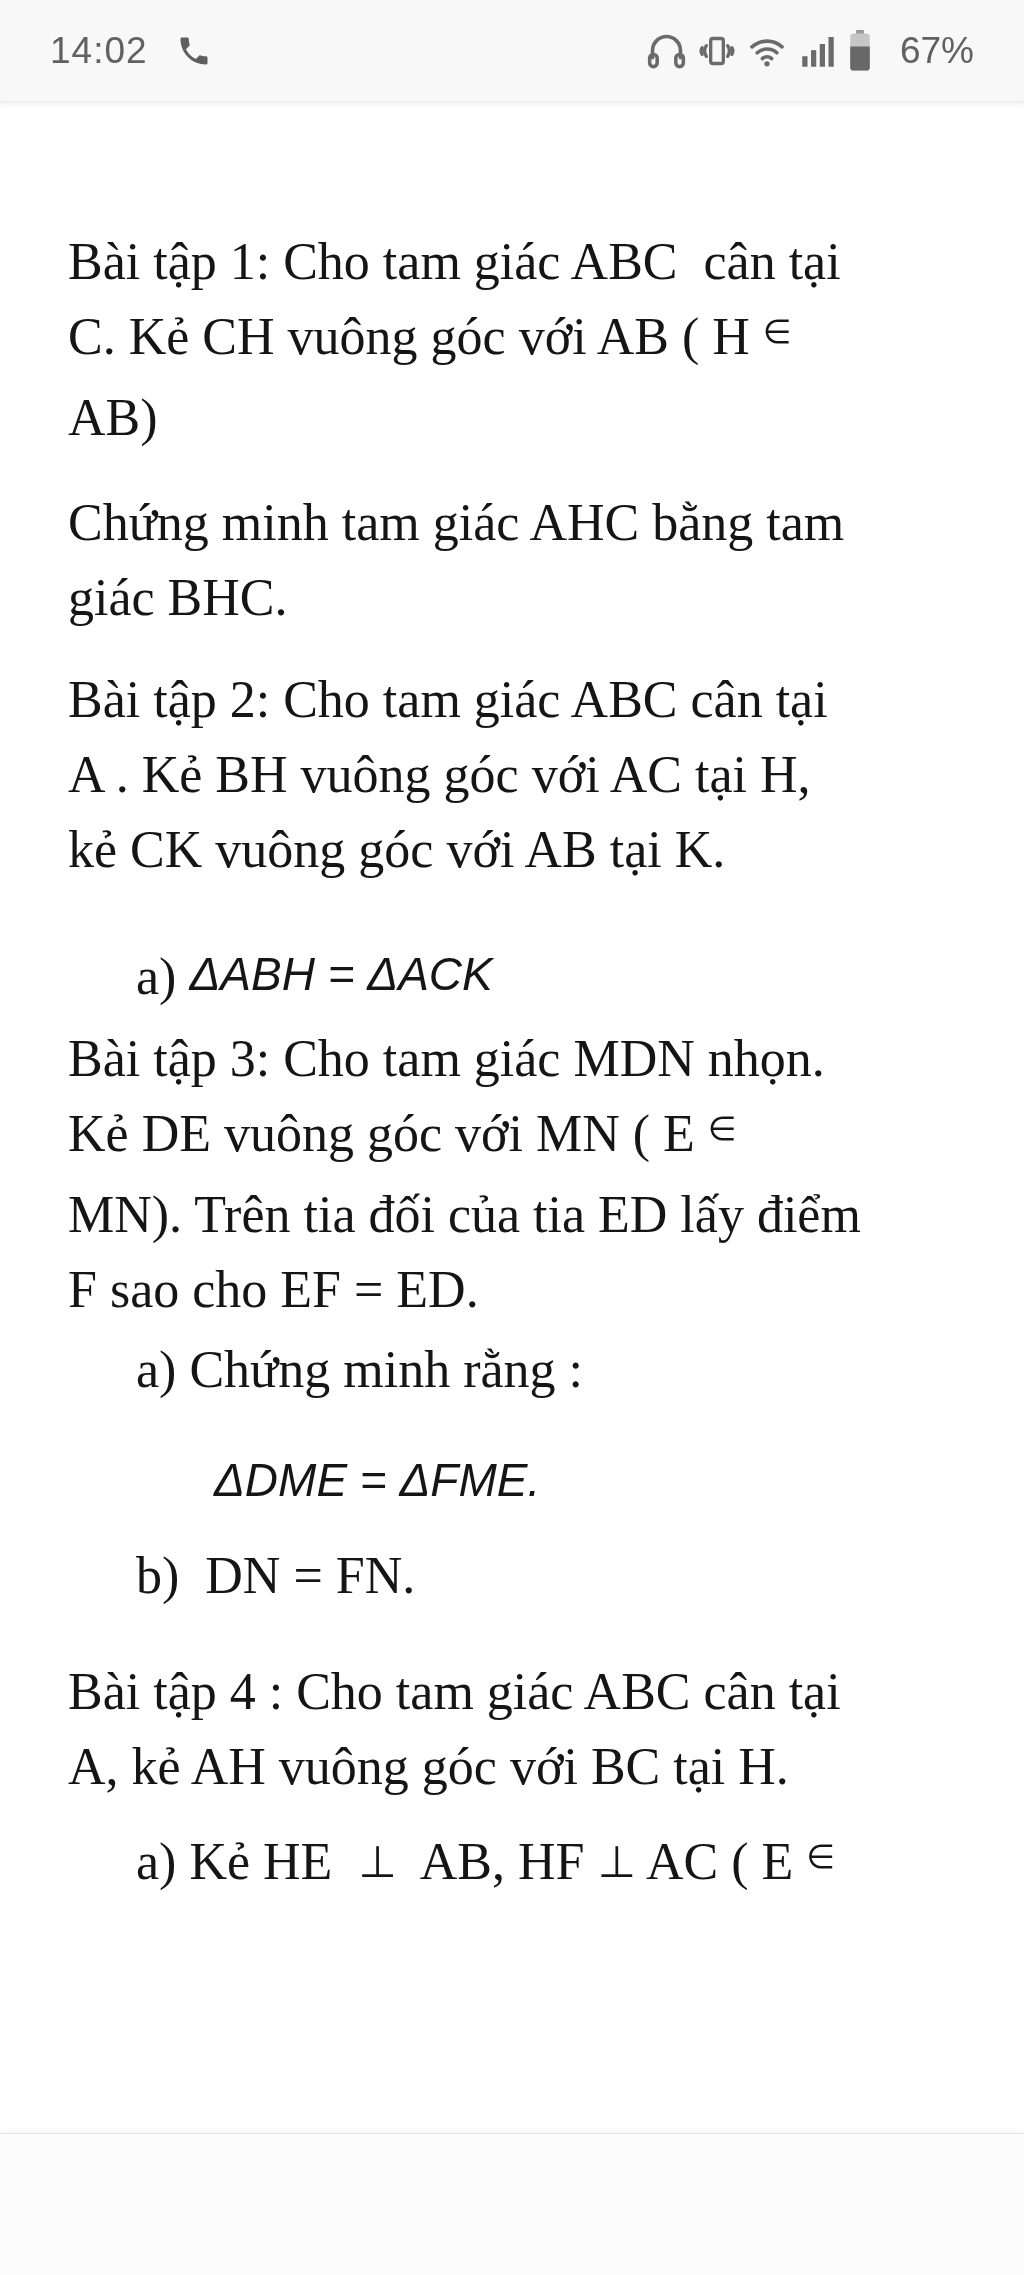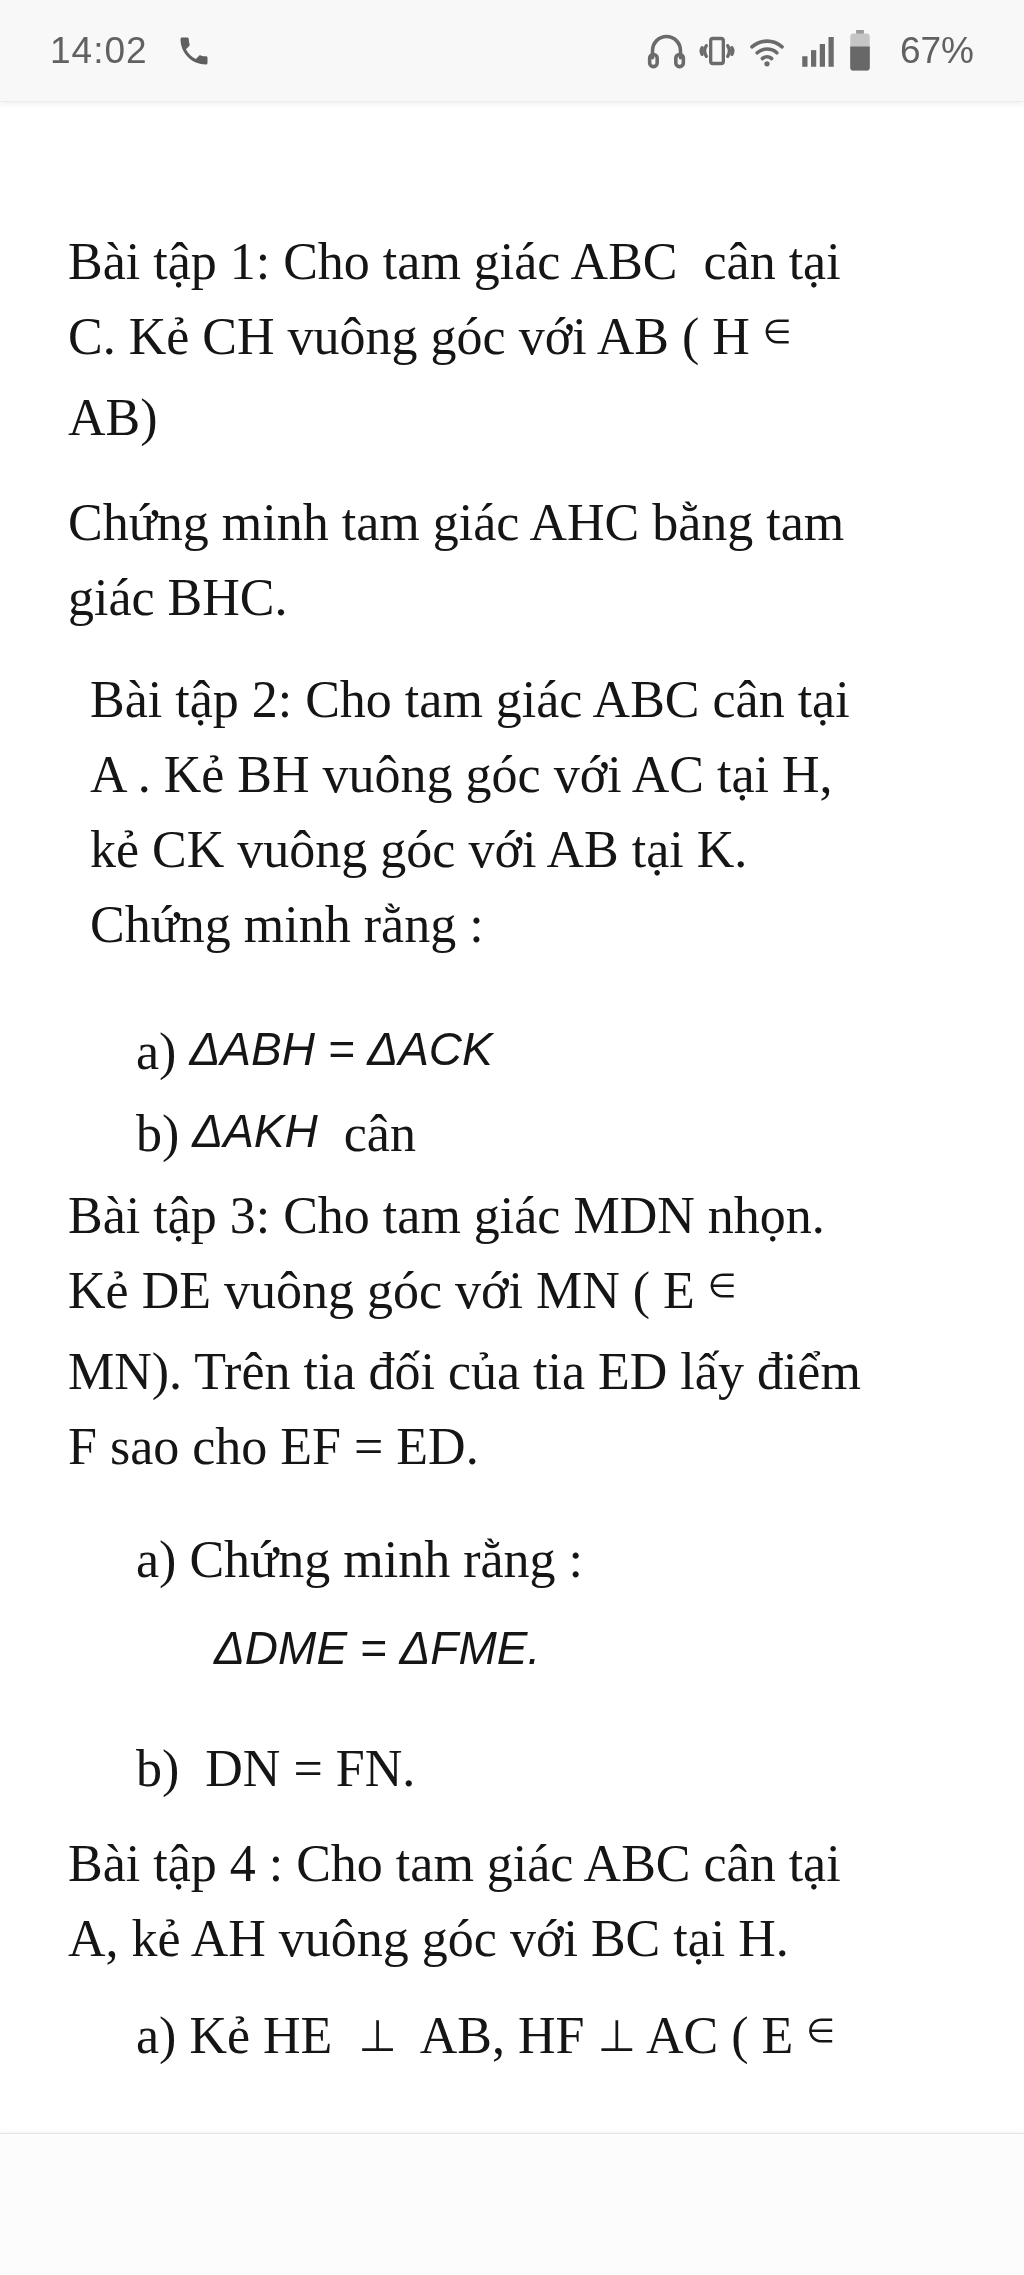"Bài tập 2: Cho tam" .doc > :nth-child(3) { margin-left: 22px -> none }
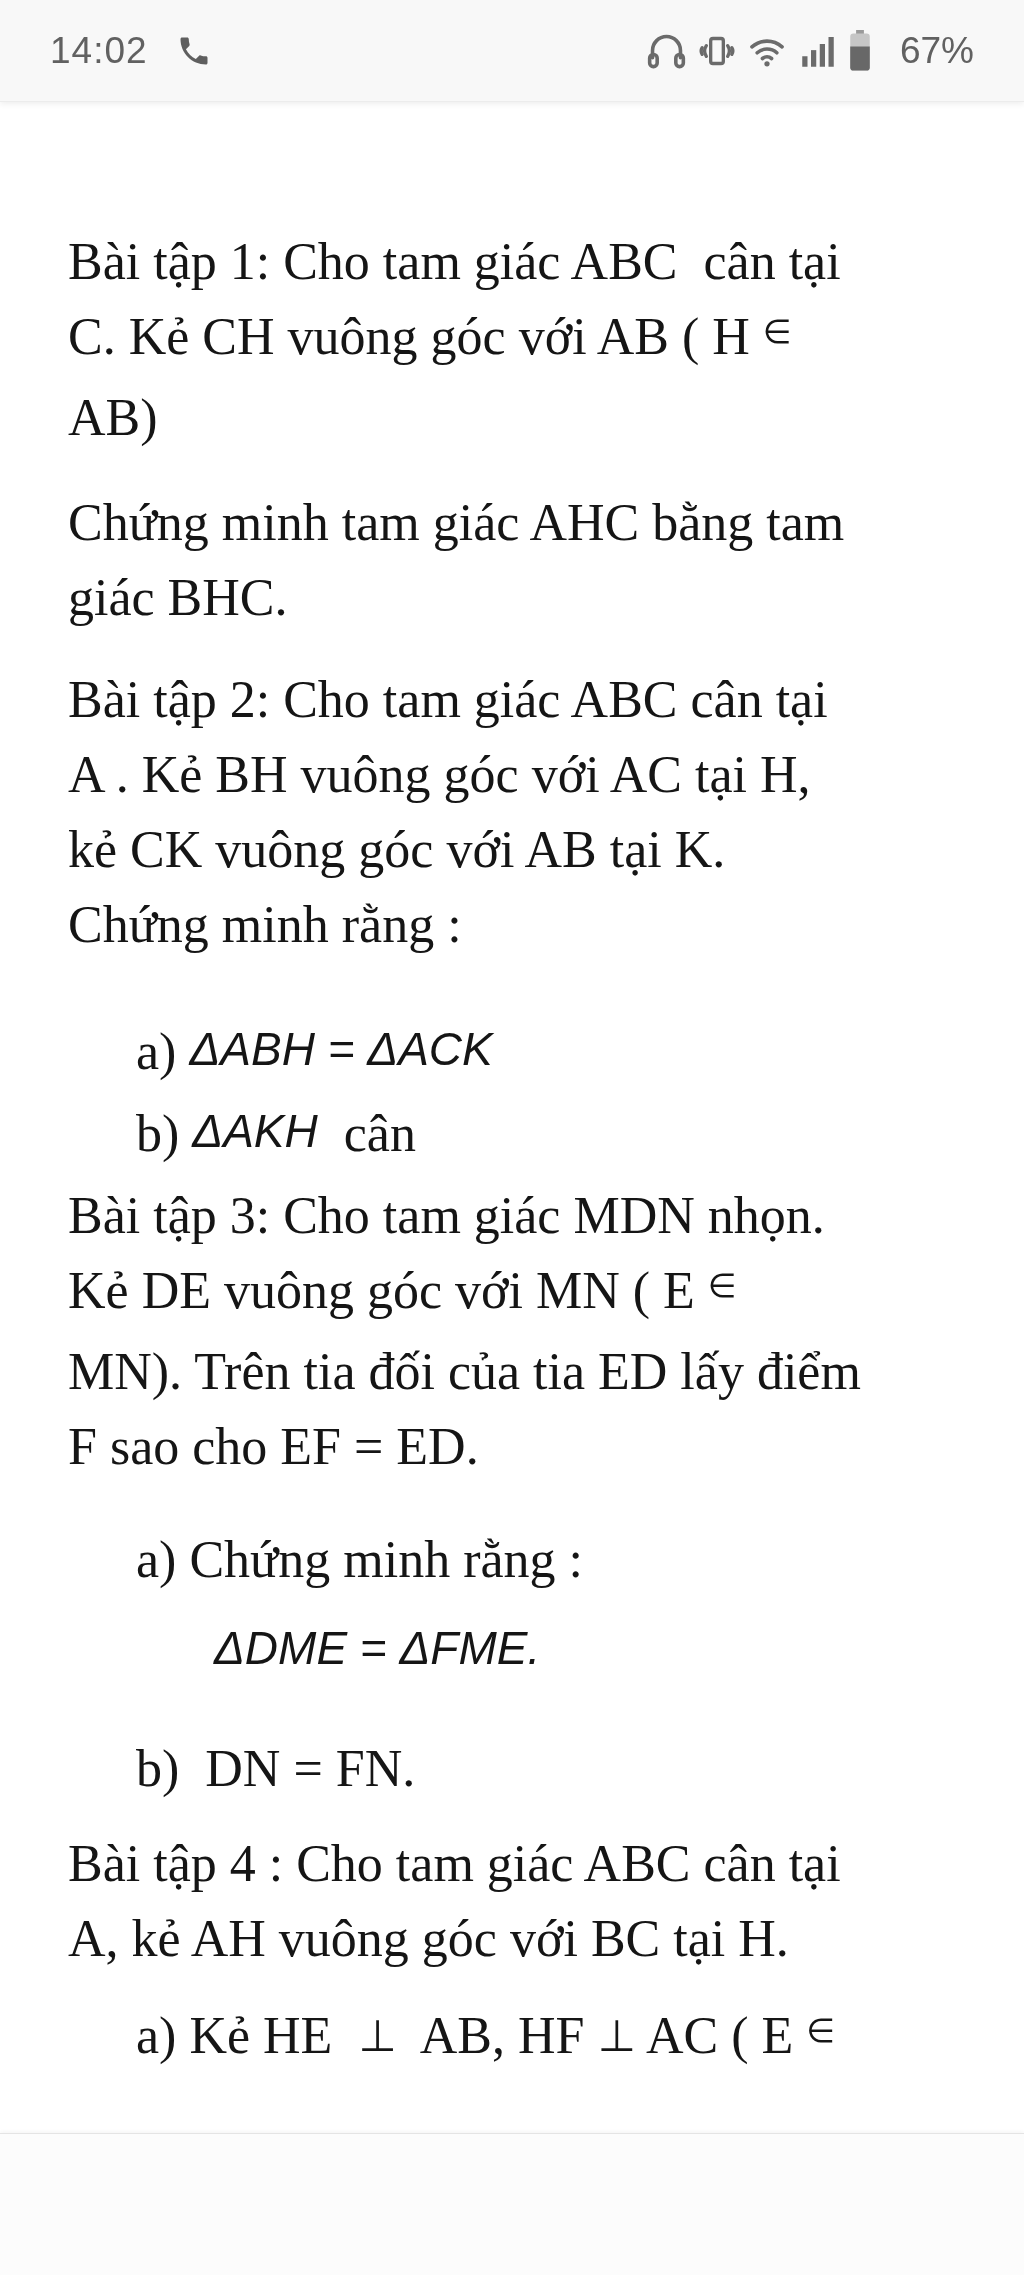"Chứng minh rằng :" div.line { html: <div><span>Chứng minh rằng :</span></div> -> none }
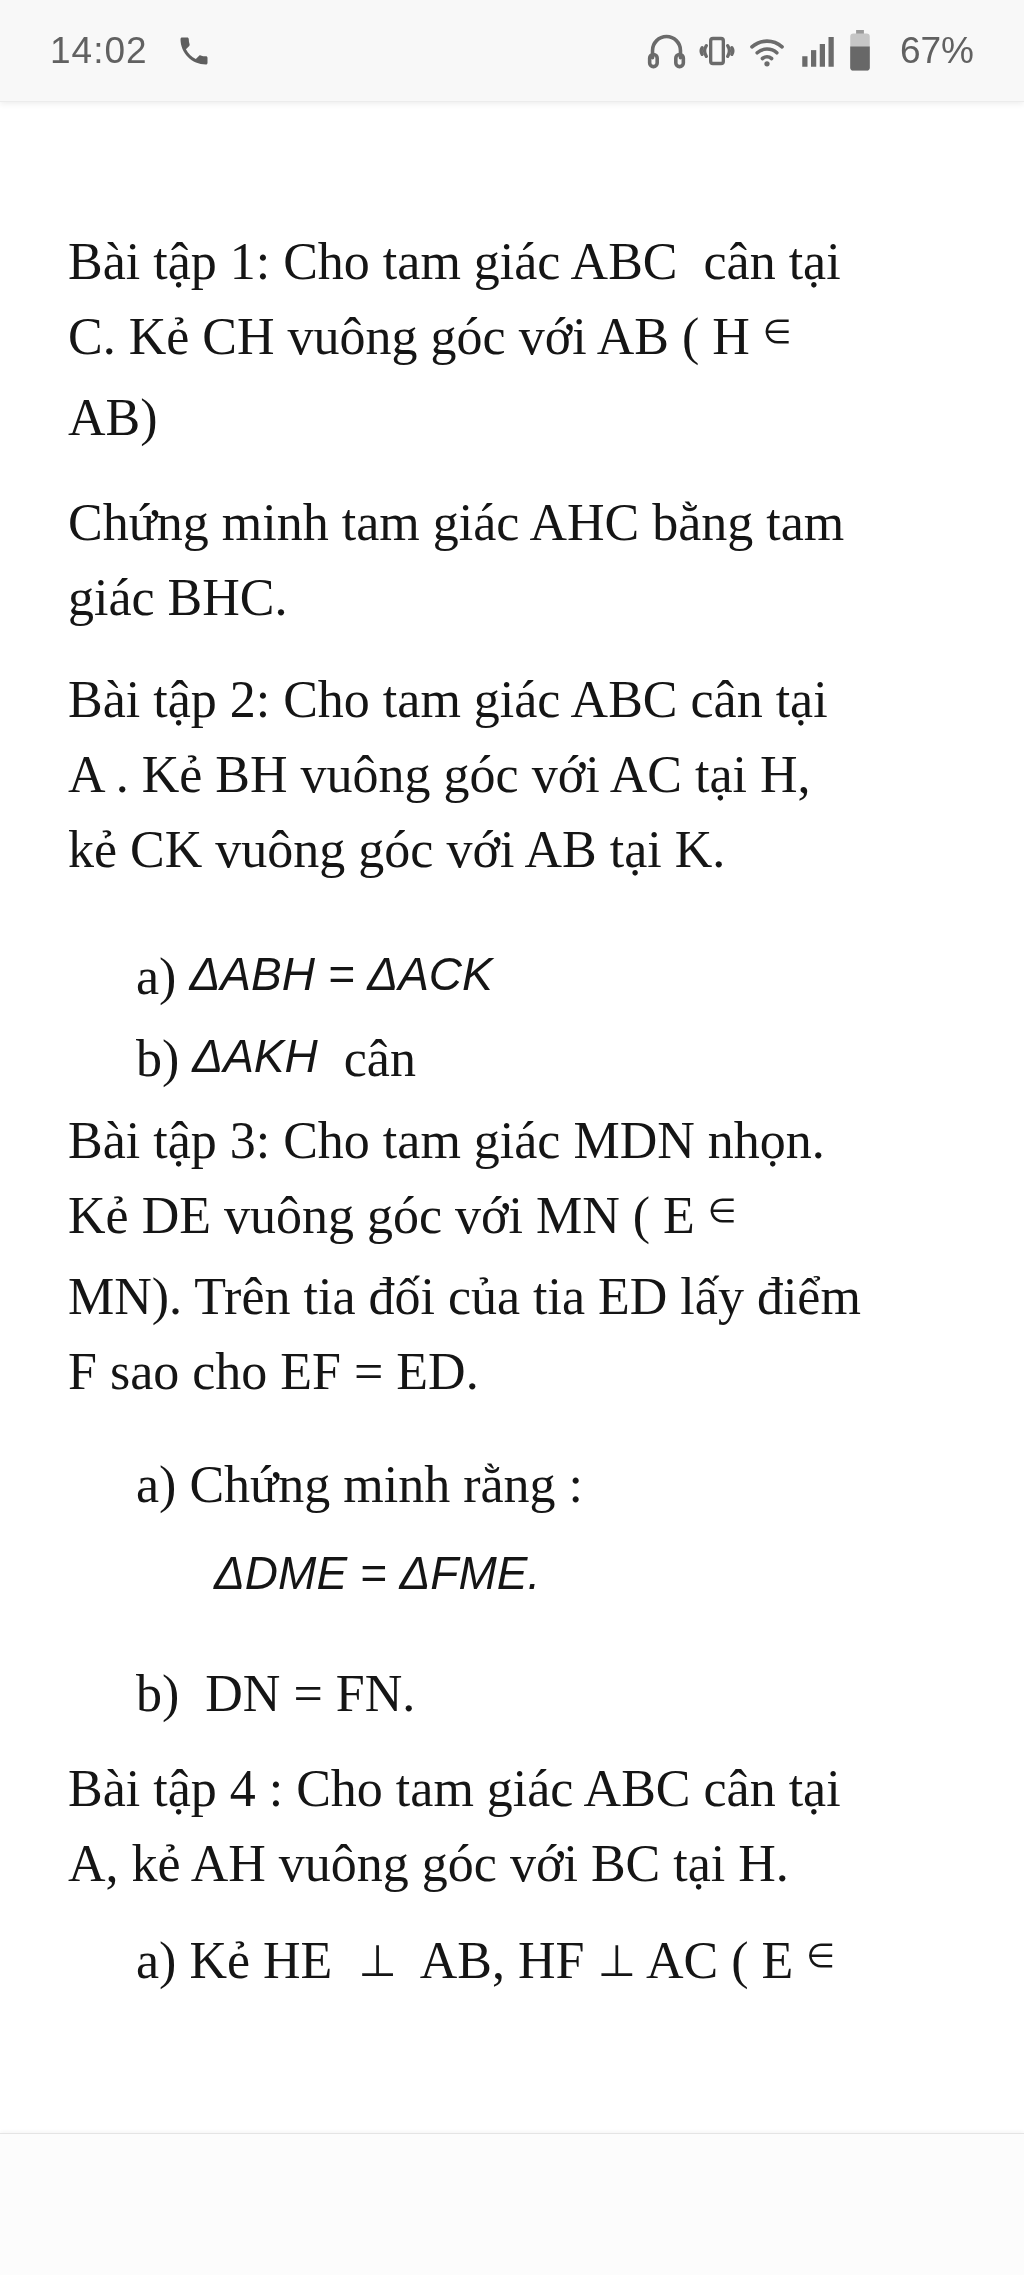"b) ΔAKH cân" div.blk { html: <div> <div><span>b) </span><span>ΔAKH</span><span> cân</span></div> </div> -> none }
